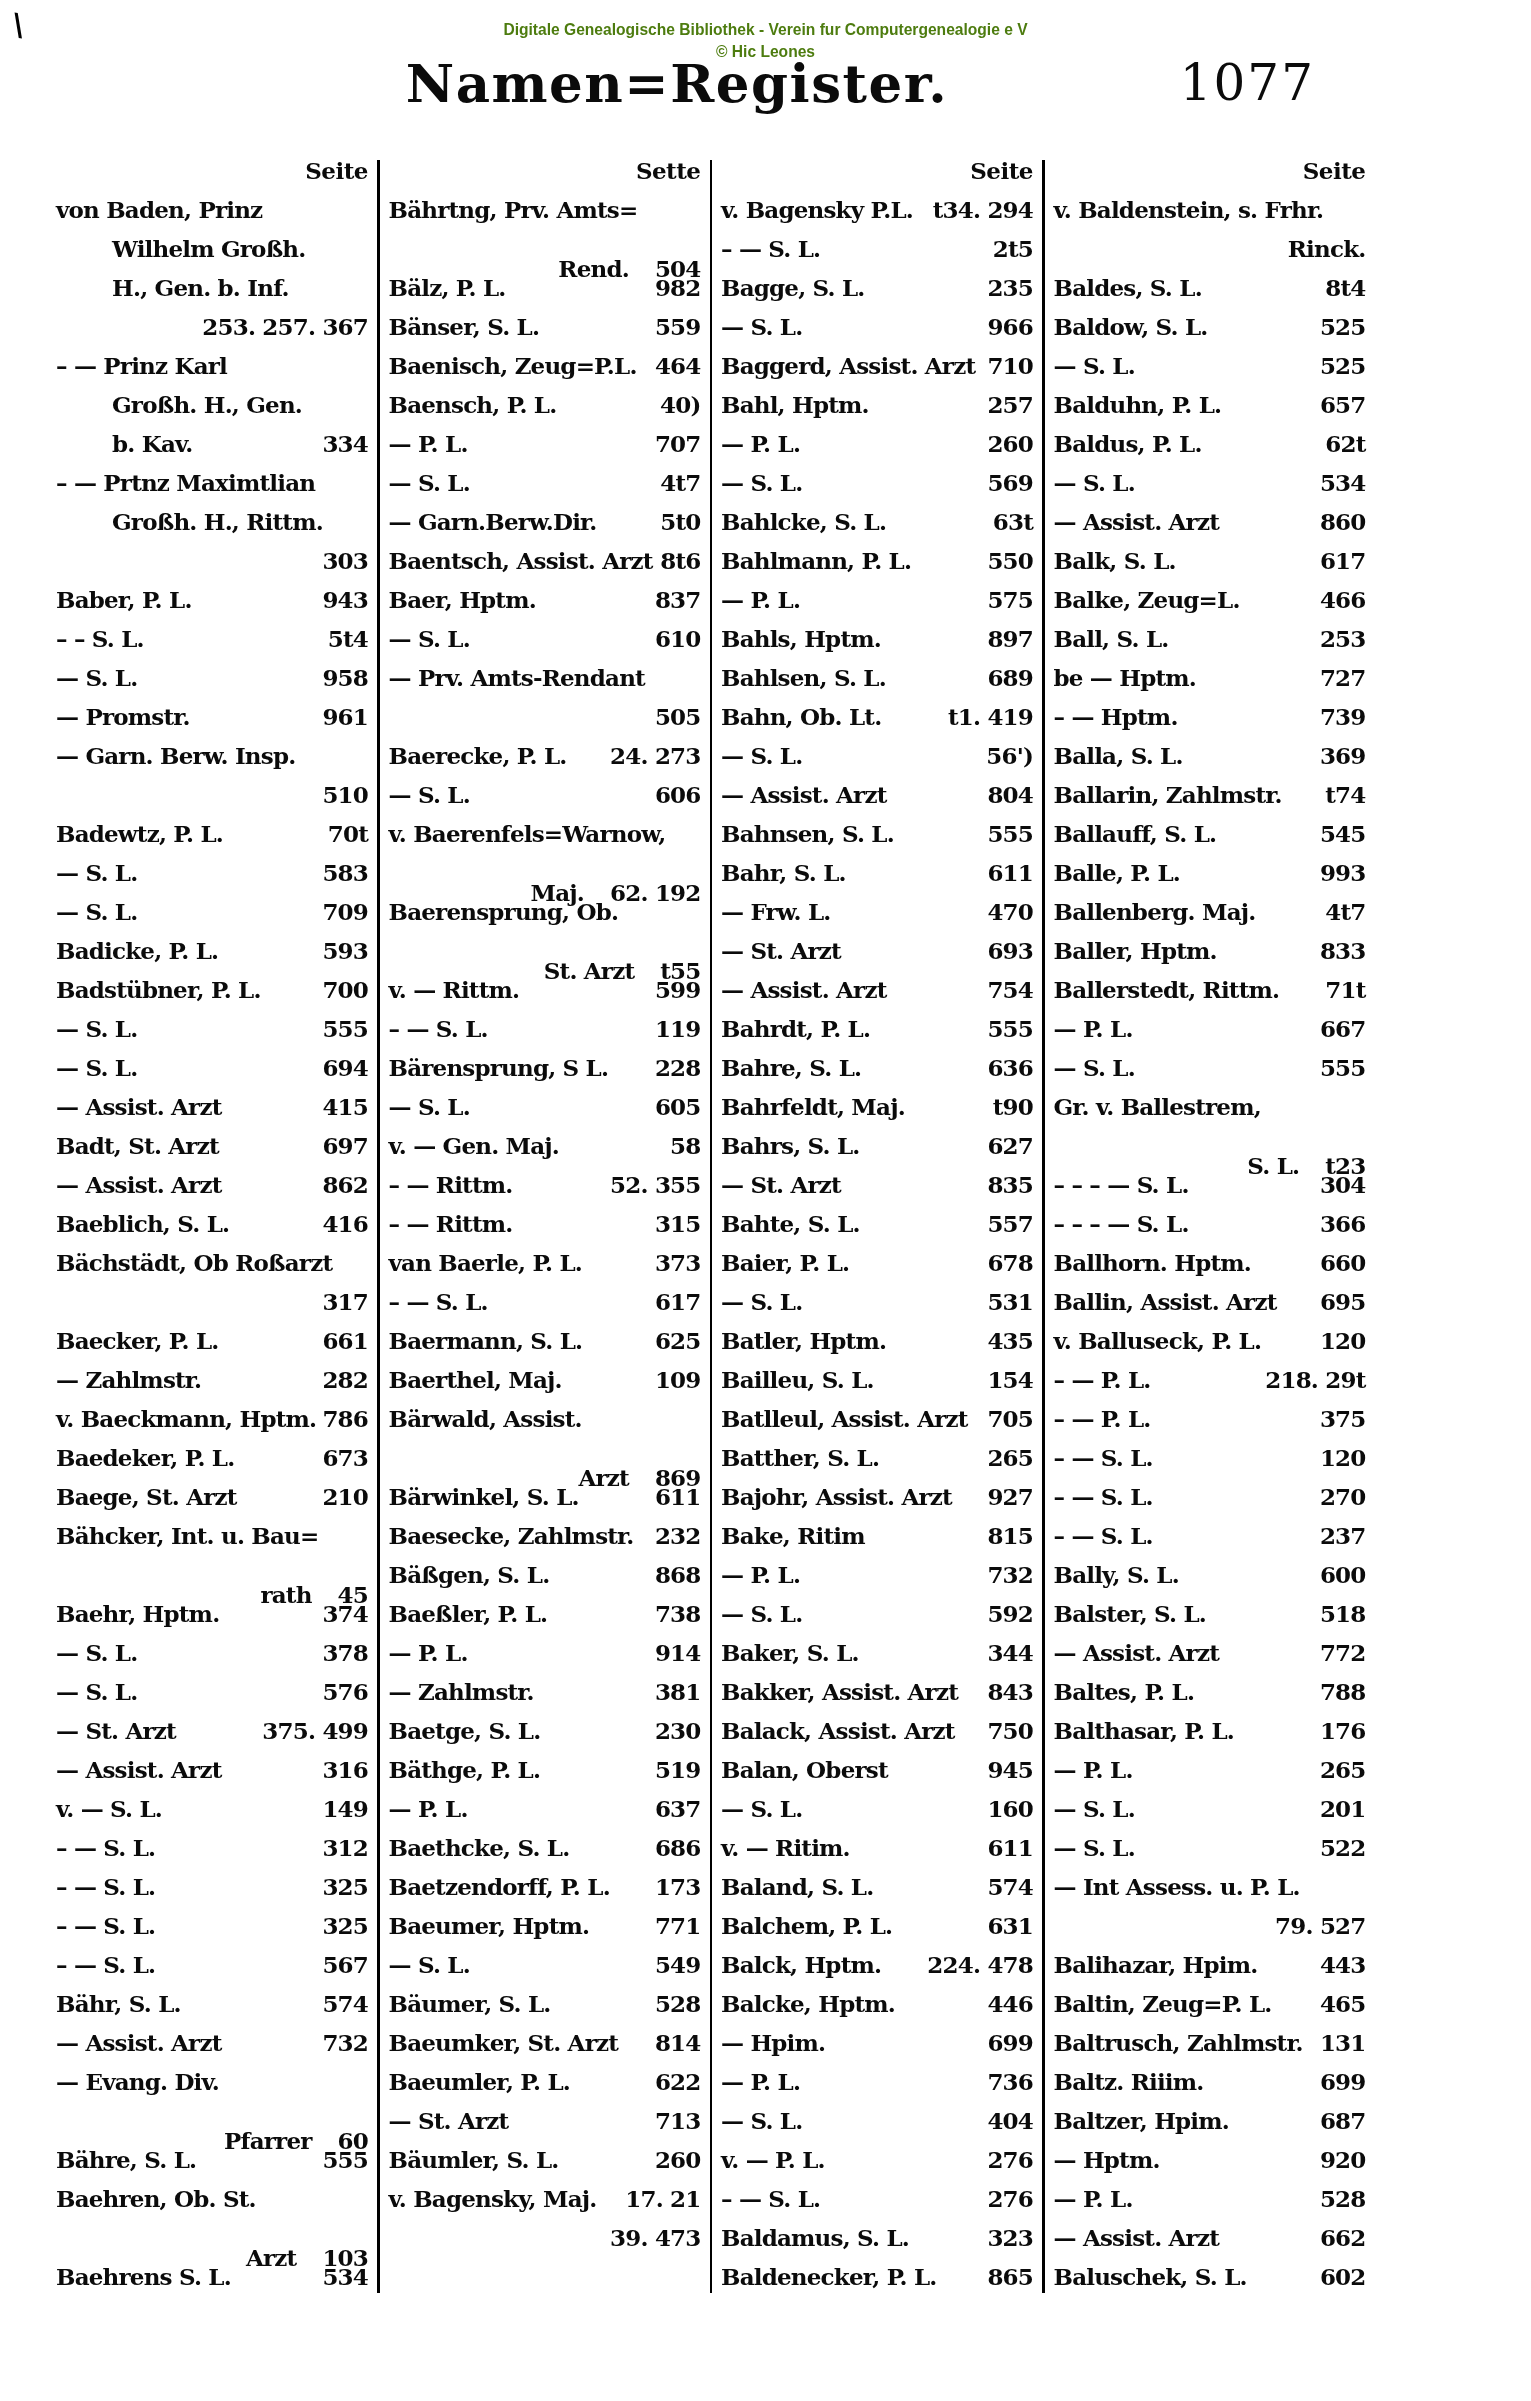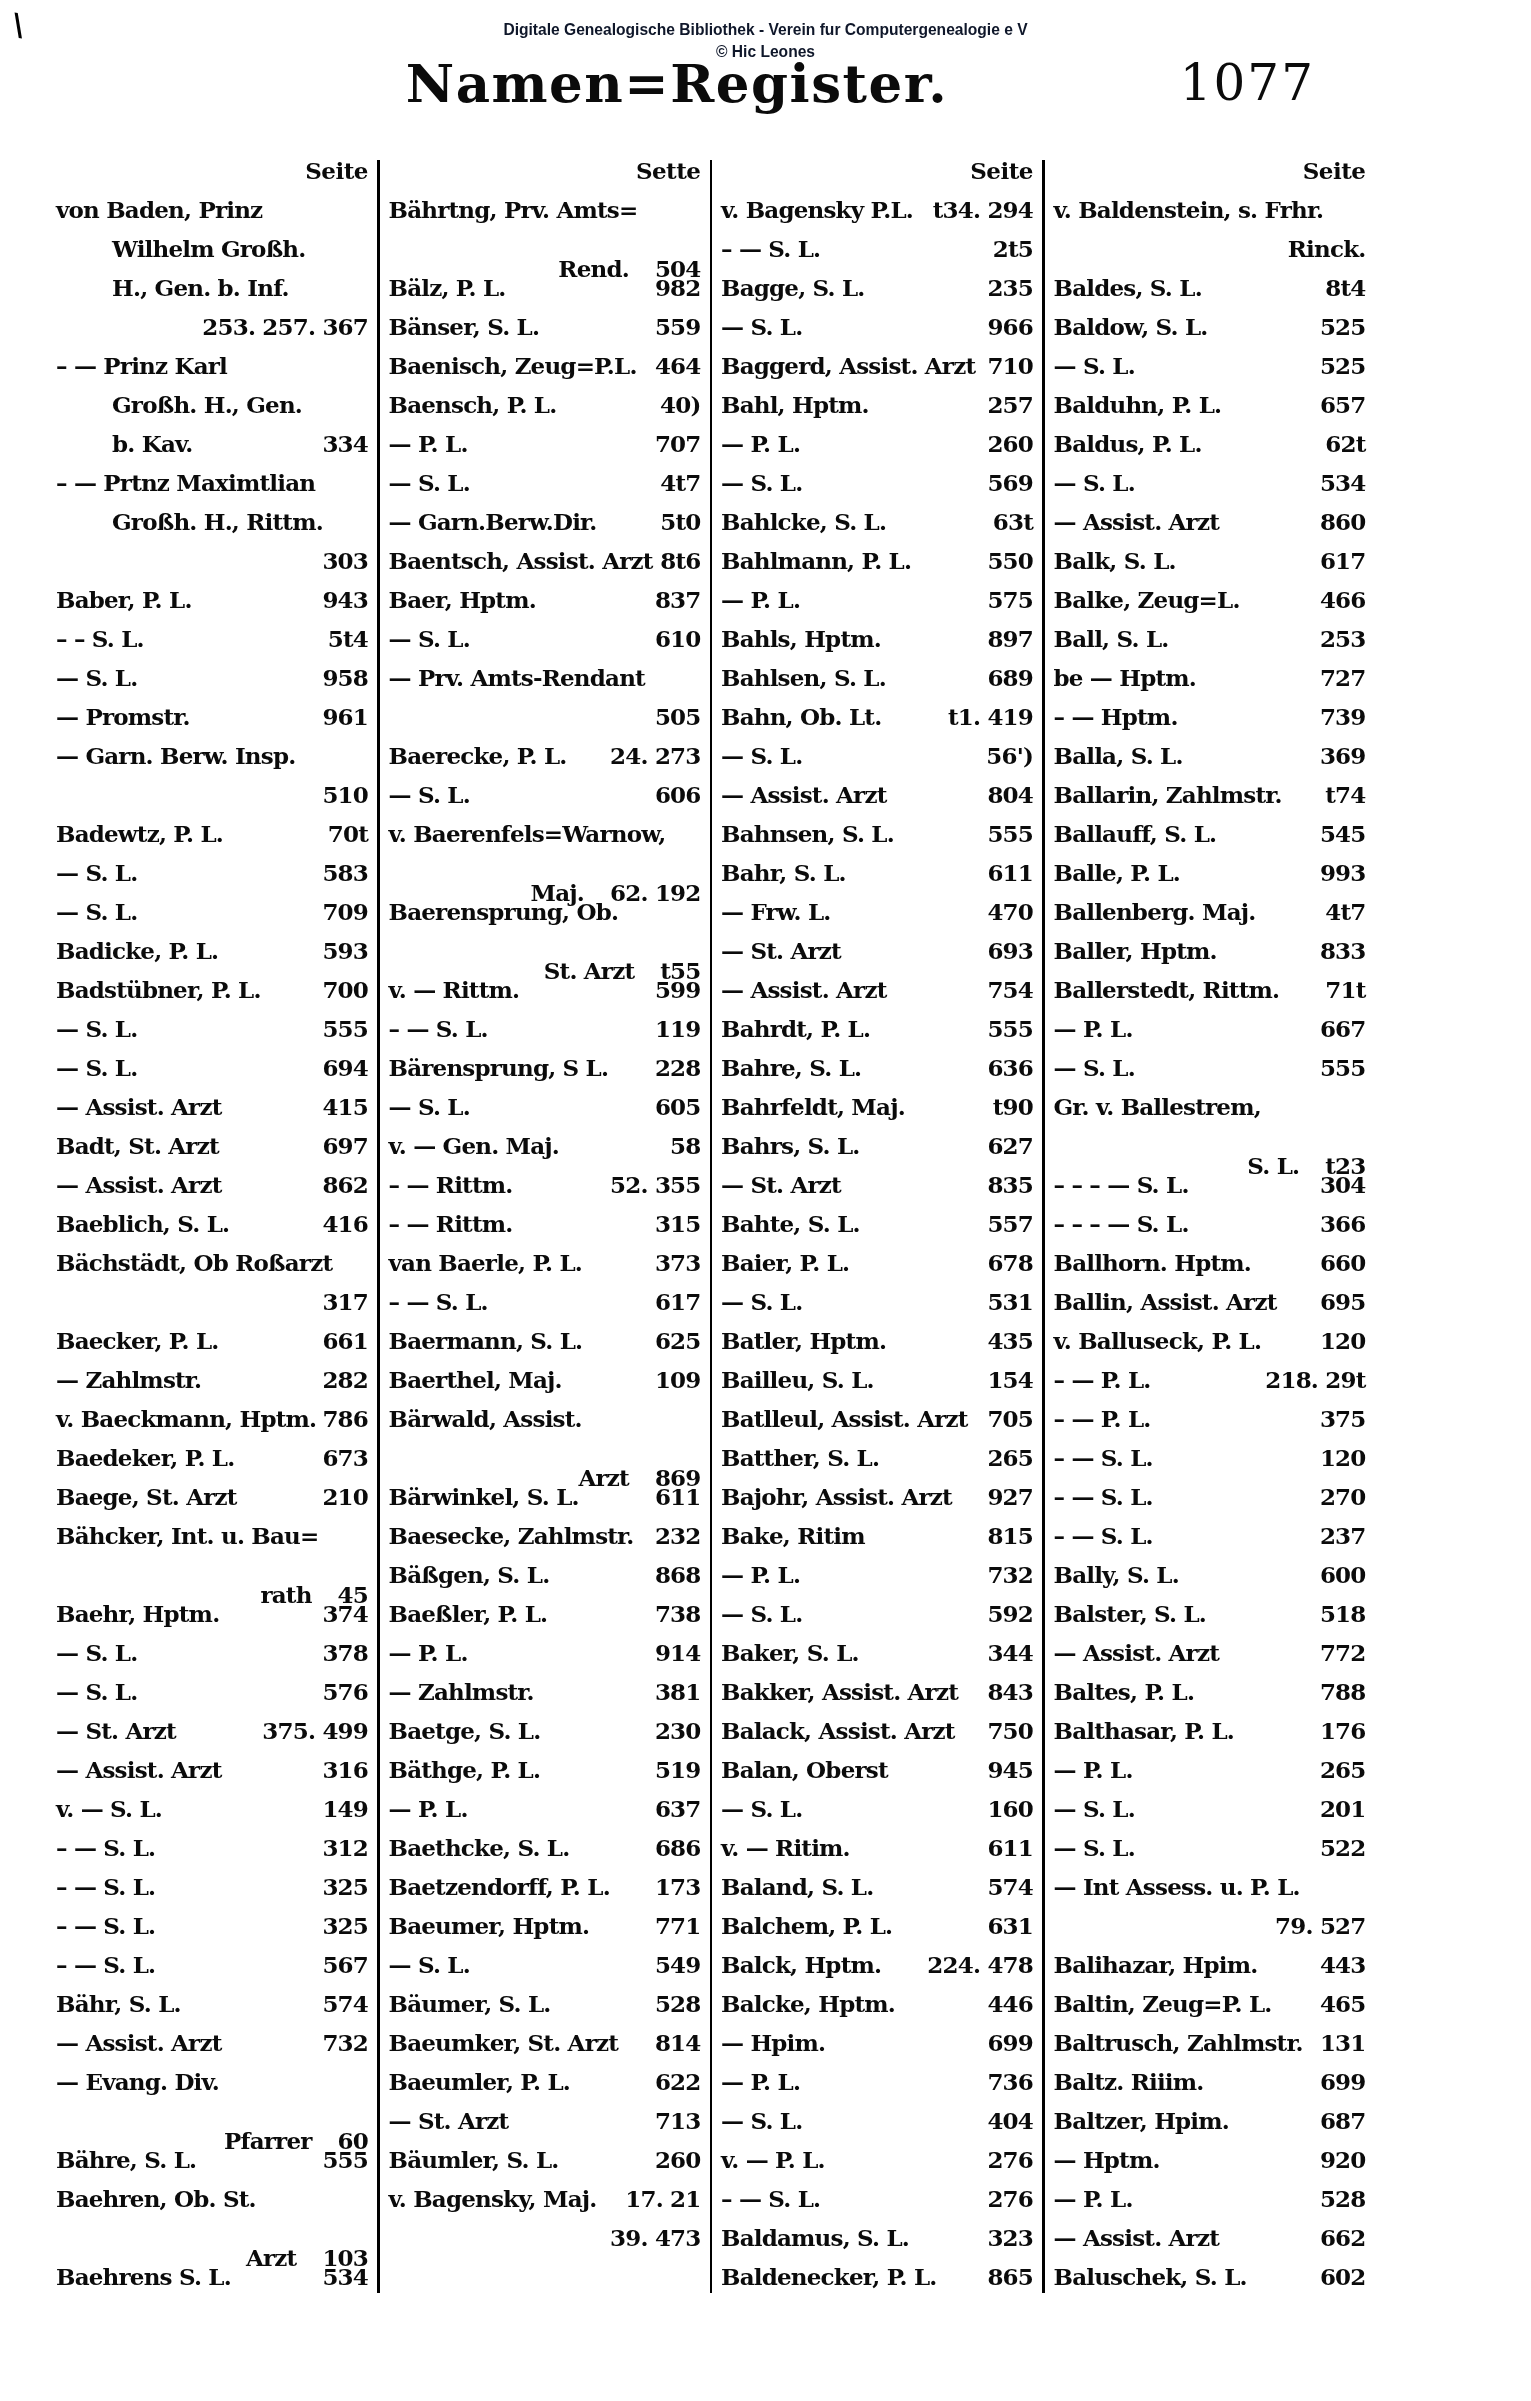"Digitale Genealogische Bibliothek -" .overlay { color: #0f172a -> #4d7c0f }
